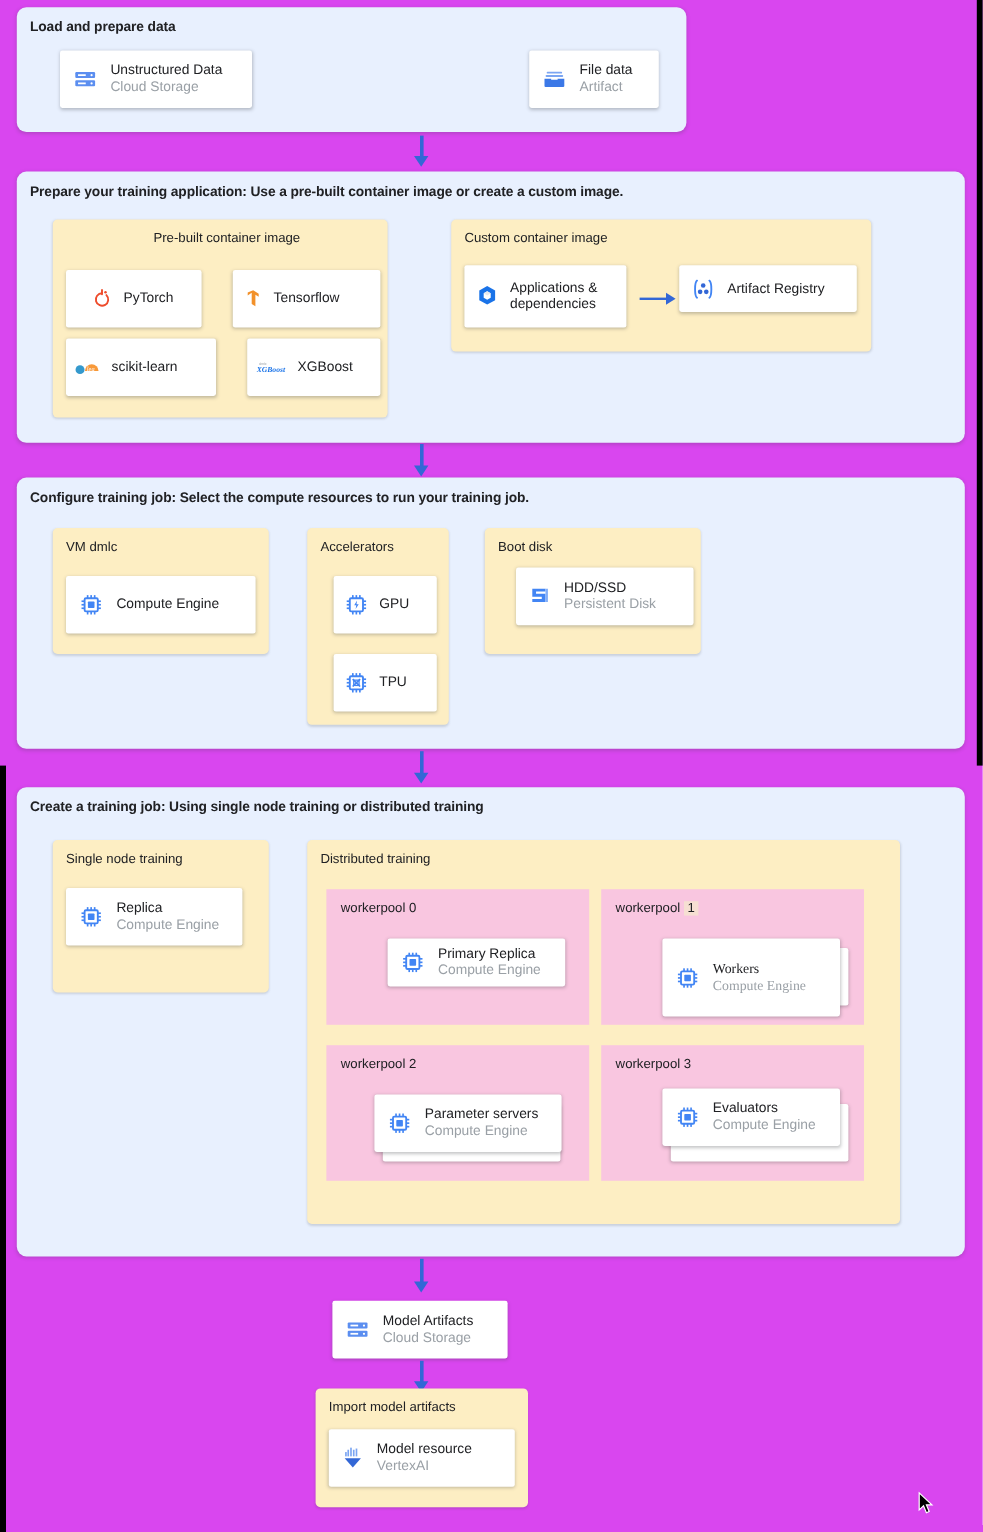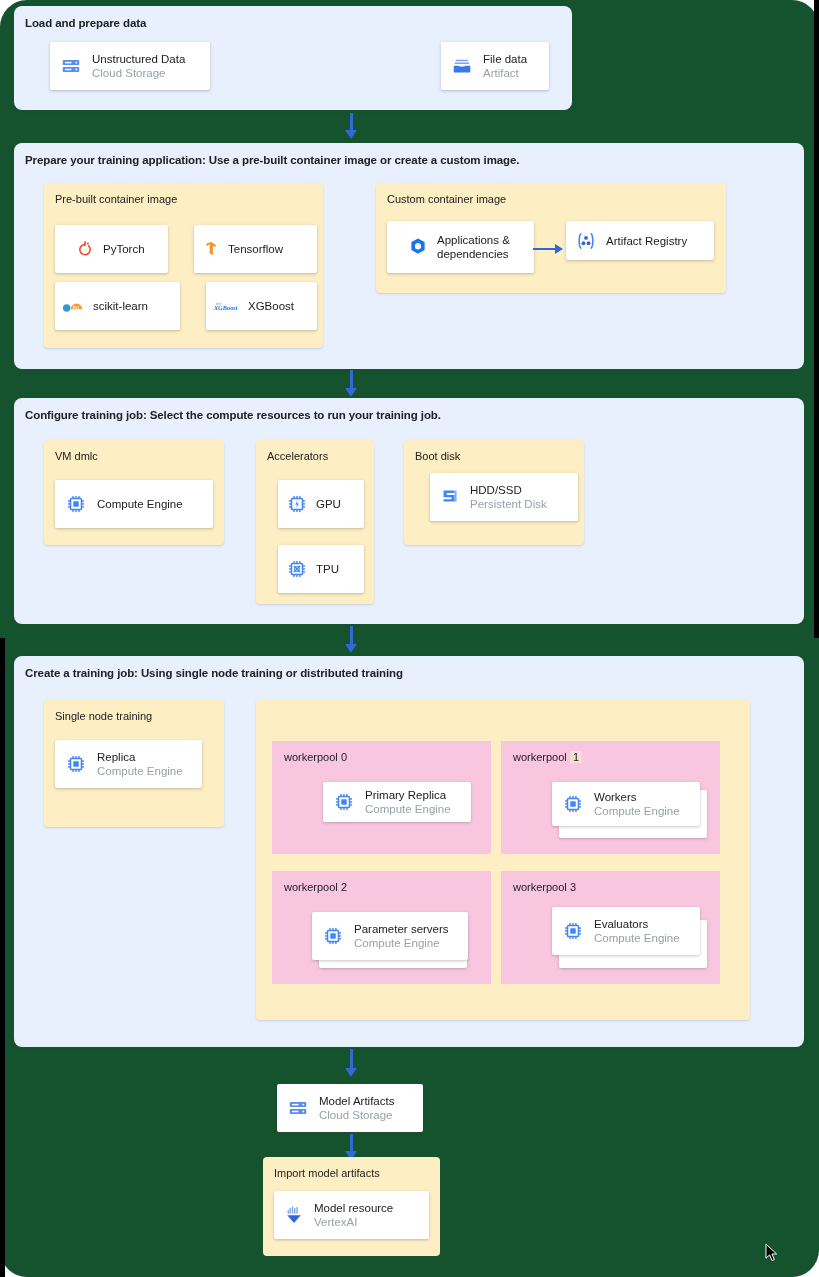"Load and prepare data" #page { background: #14532d -> #d946ef; border-radius: 27px -> none }
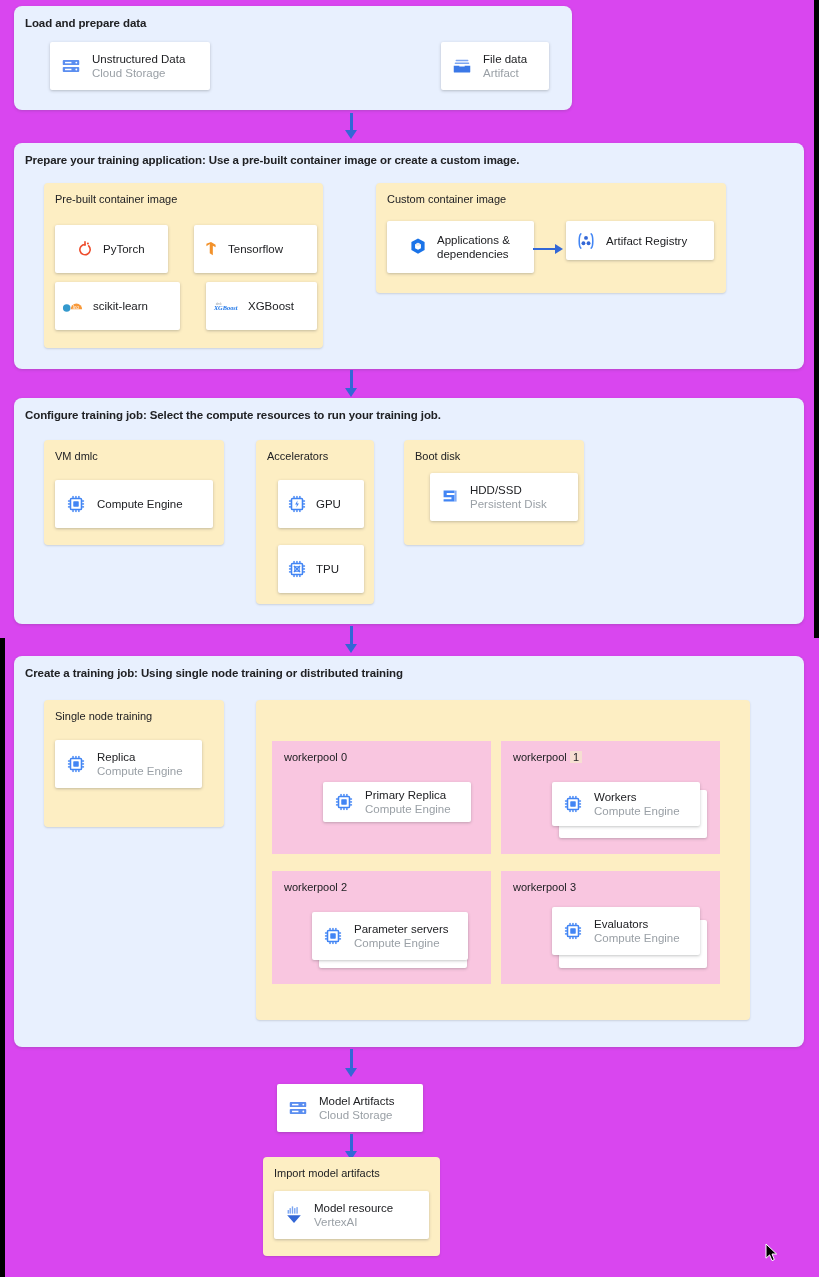"Pre-built container image" div.group { text-align: none -> center }
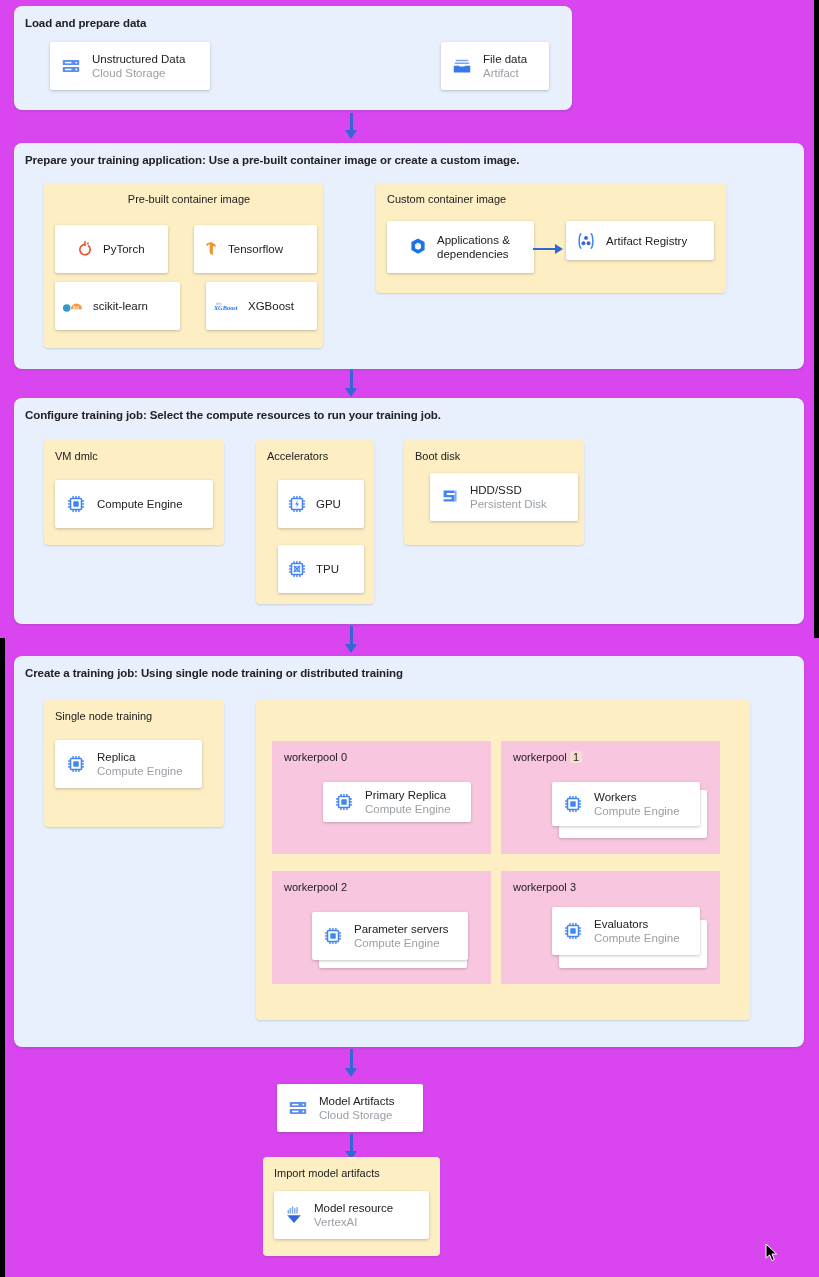"Applications & dependencies" div.card { padding-left: 12px -> none; width: 147px -> 135px }
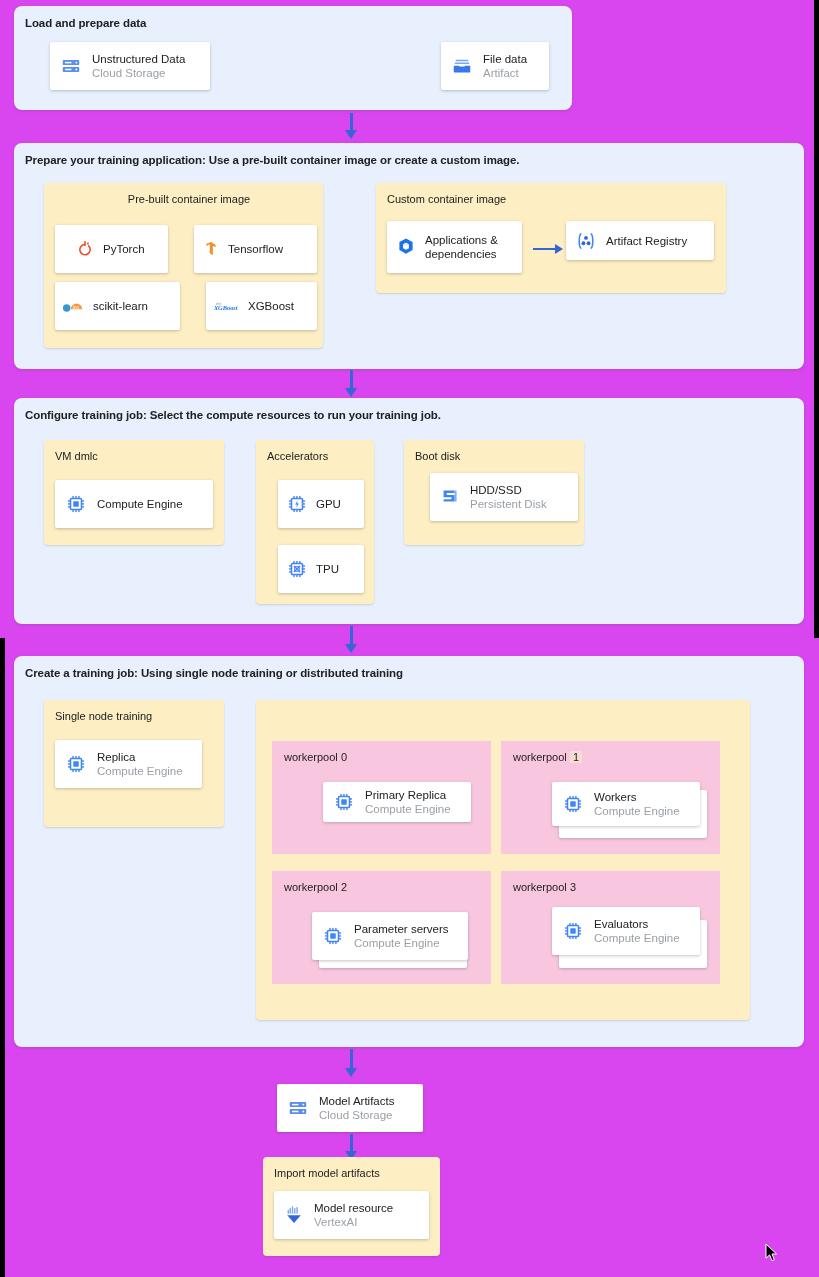"Distributed training" div.group-title { html: none -> <div>Distributed training</div> }
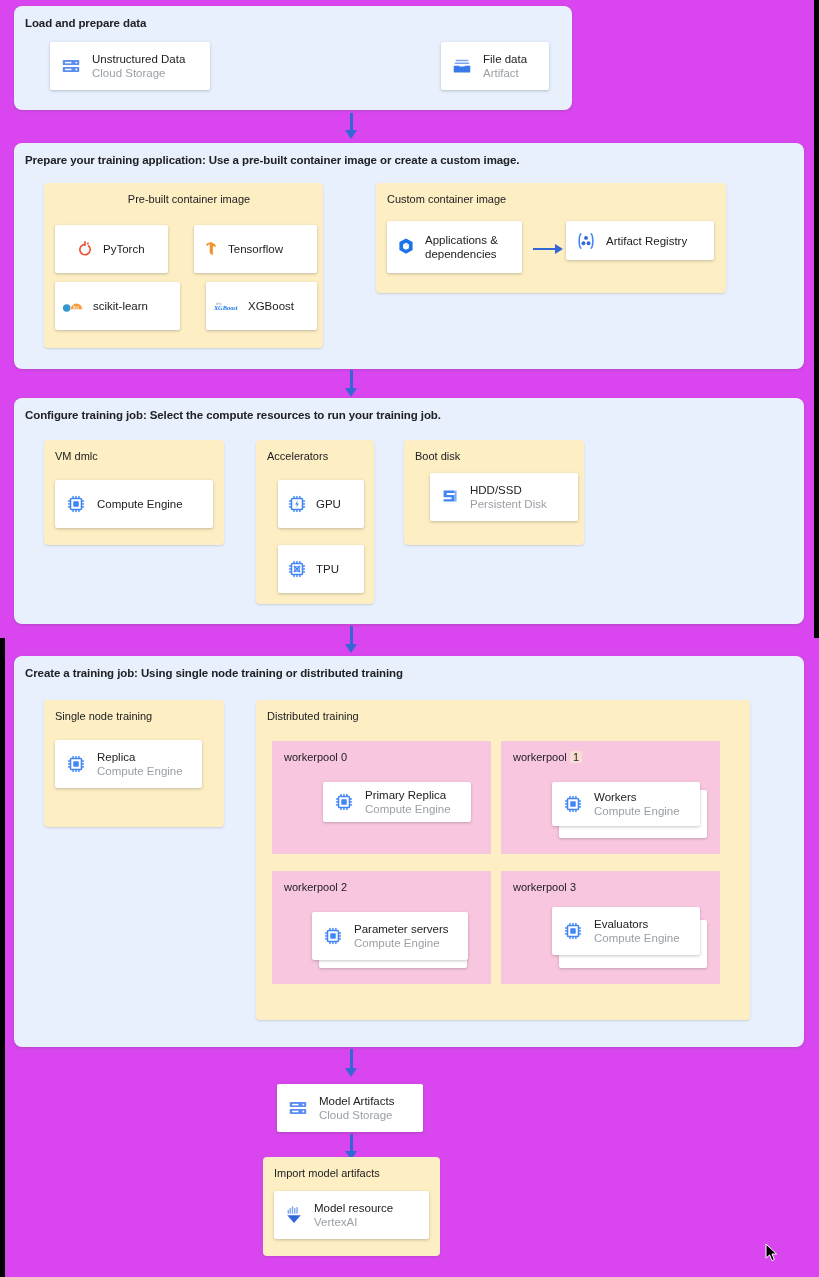"Workers" div.card { font-family: none -> Liberation Serif, serif; height: 44px -> 65px }
